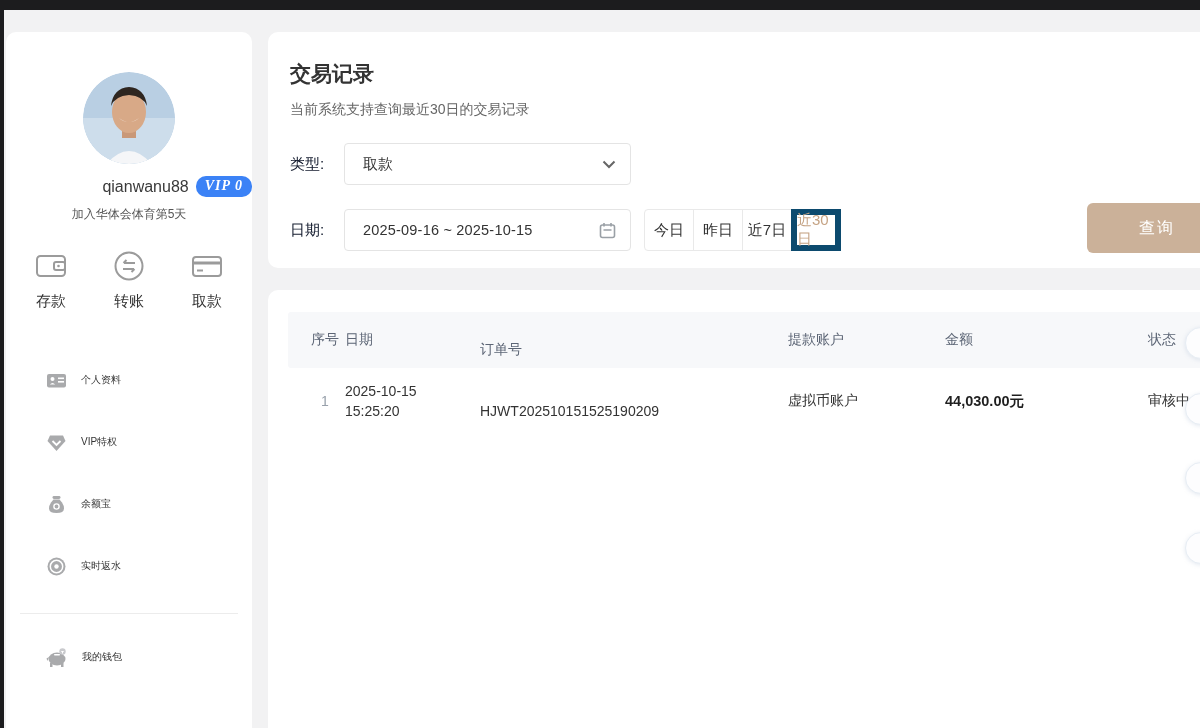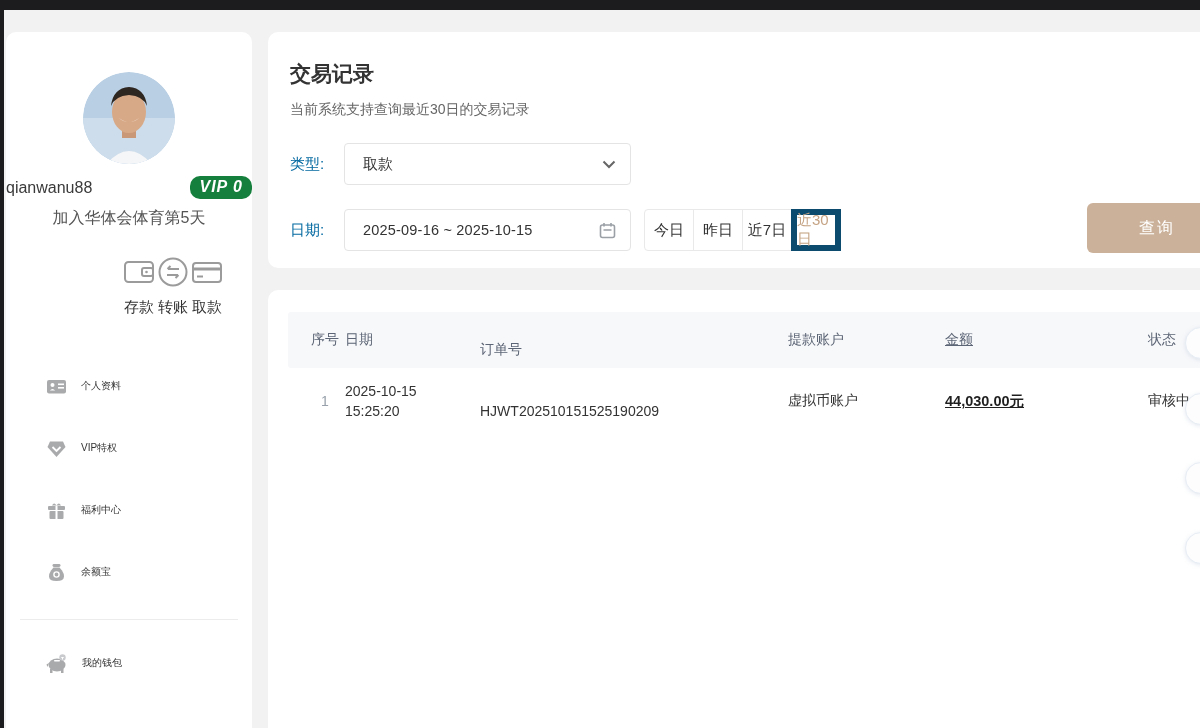"类型:" .form-label { color: #0369a1 -> #0f172a }
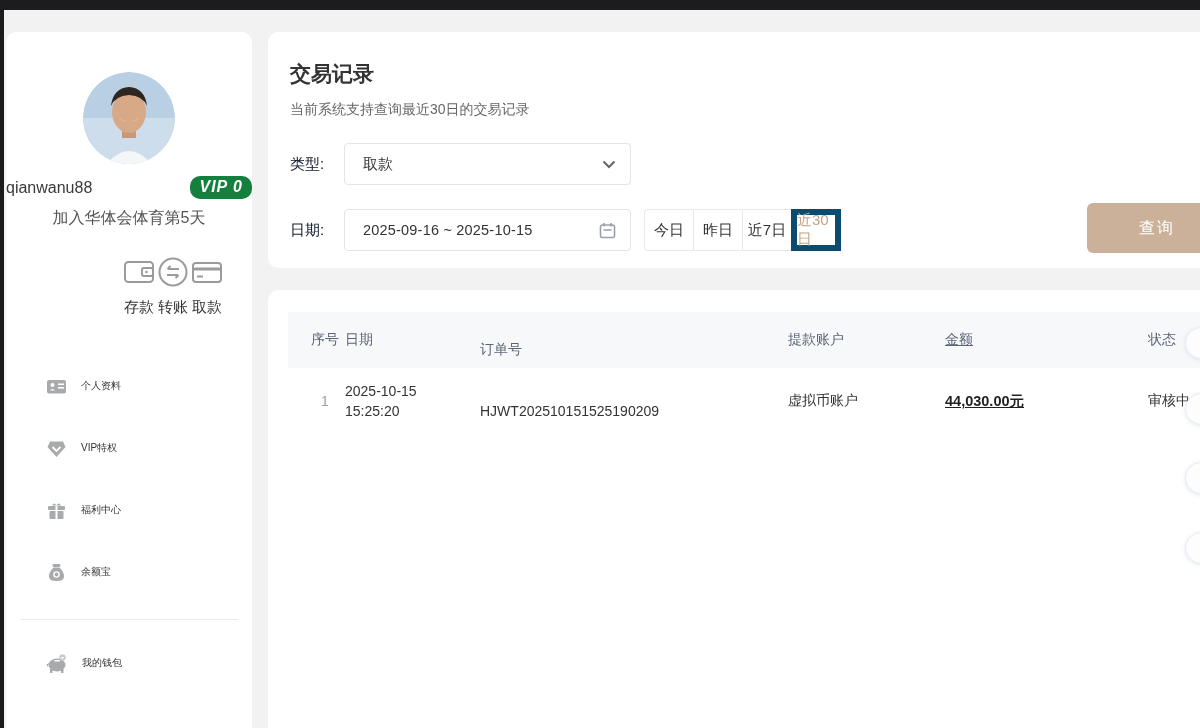"qianwanu88" .user-row { justify-content: space-between -> flex-end }
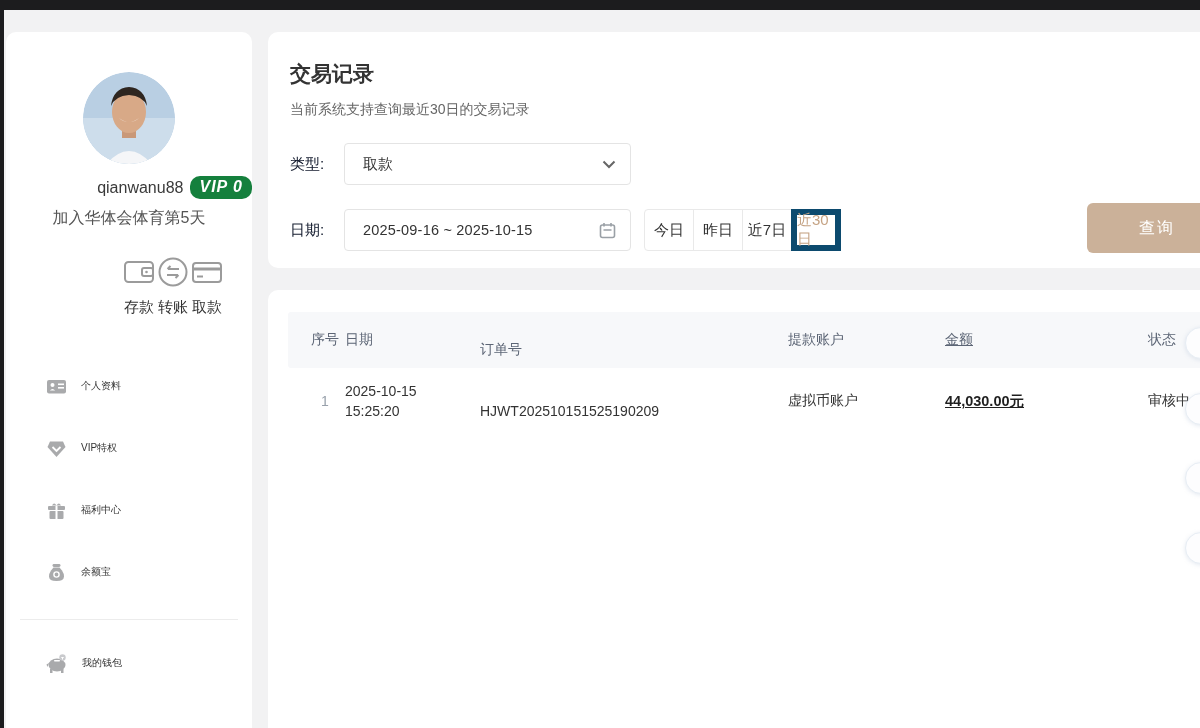"VIP 0" .vip-badge { background: #15803d -> #3b82f6; font-family: none -> Liberation Serif, serif; font-size: 16px -> 14px }
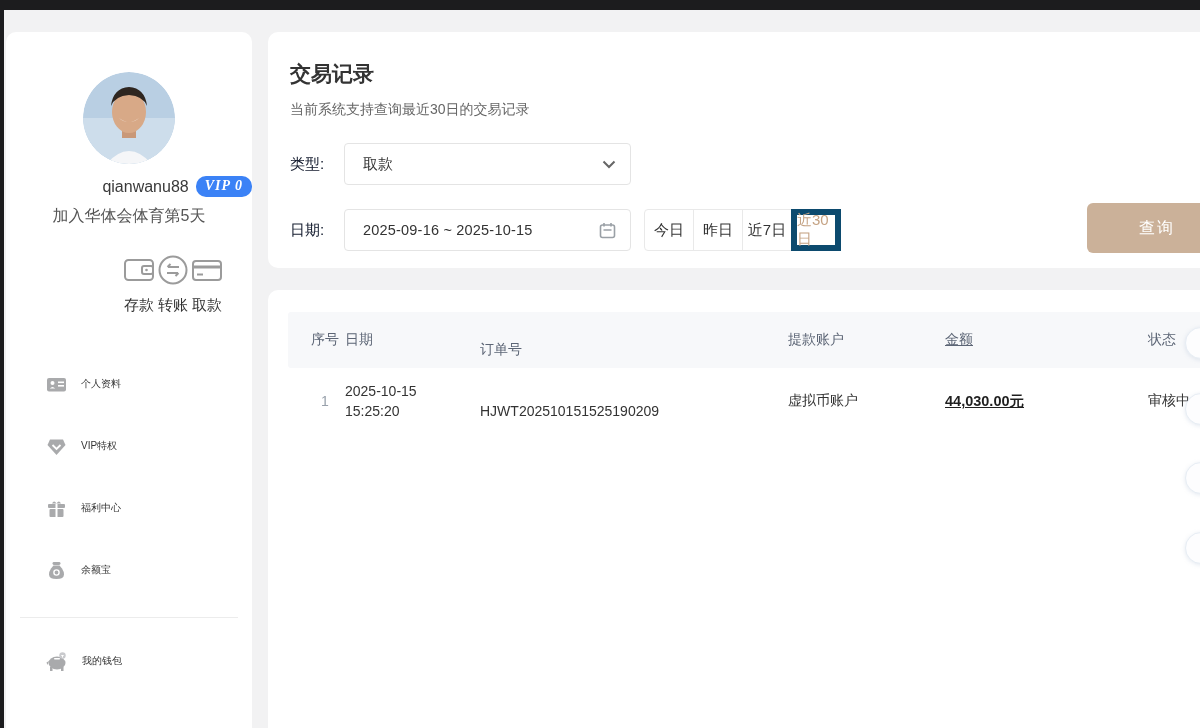"加入华体会体育第5天" .join-text { font-size: 16px -> 12px }
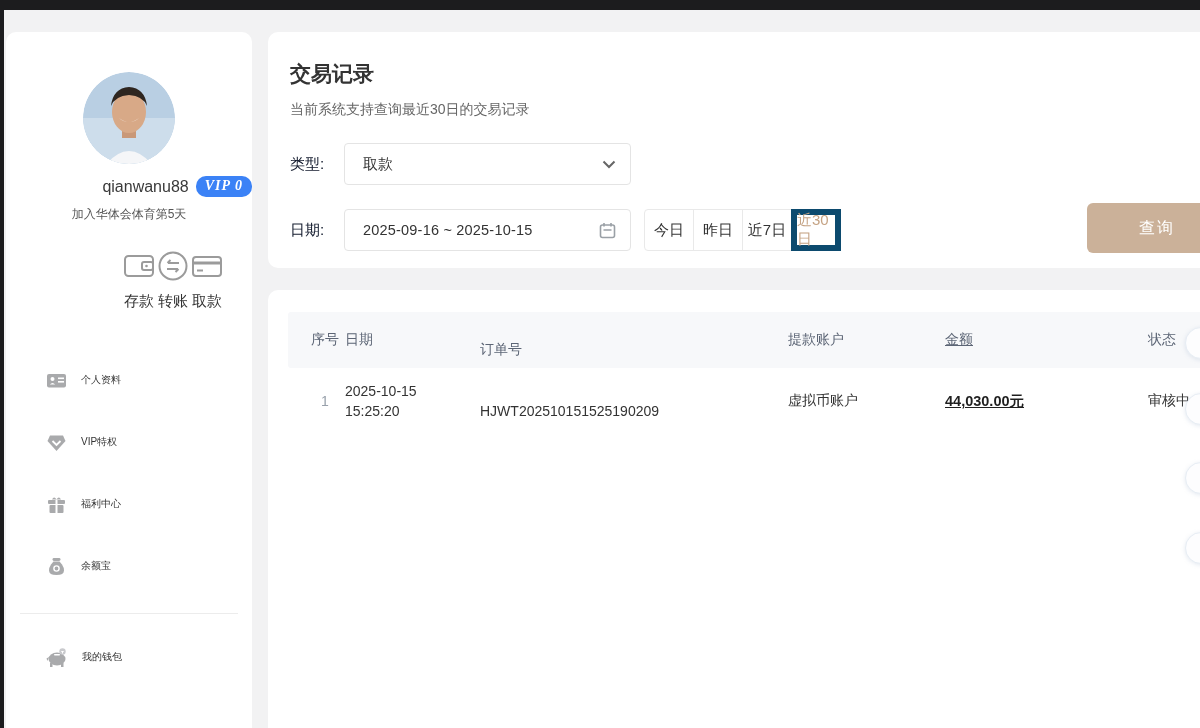"存款" .actions { justify-content: flex-end -> space-between }
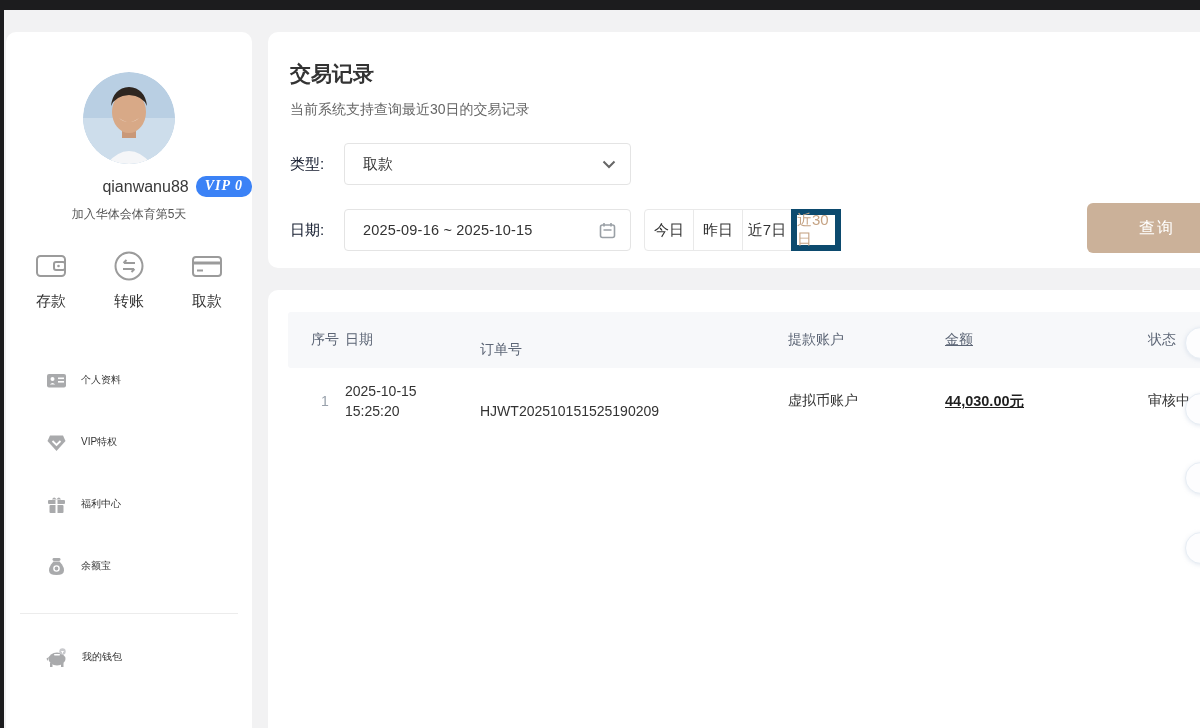"金额" .c-amount { text-decoration: underline -> none }
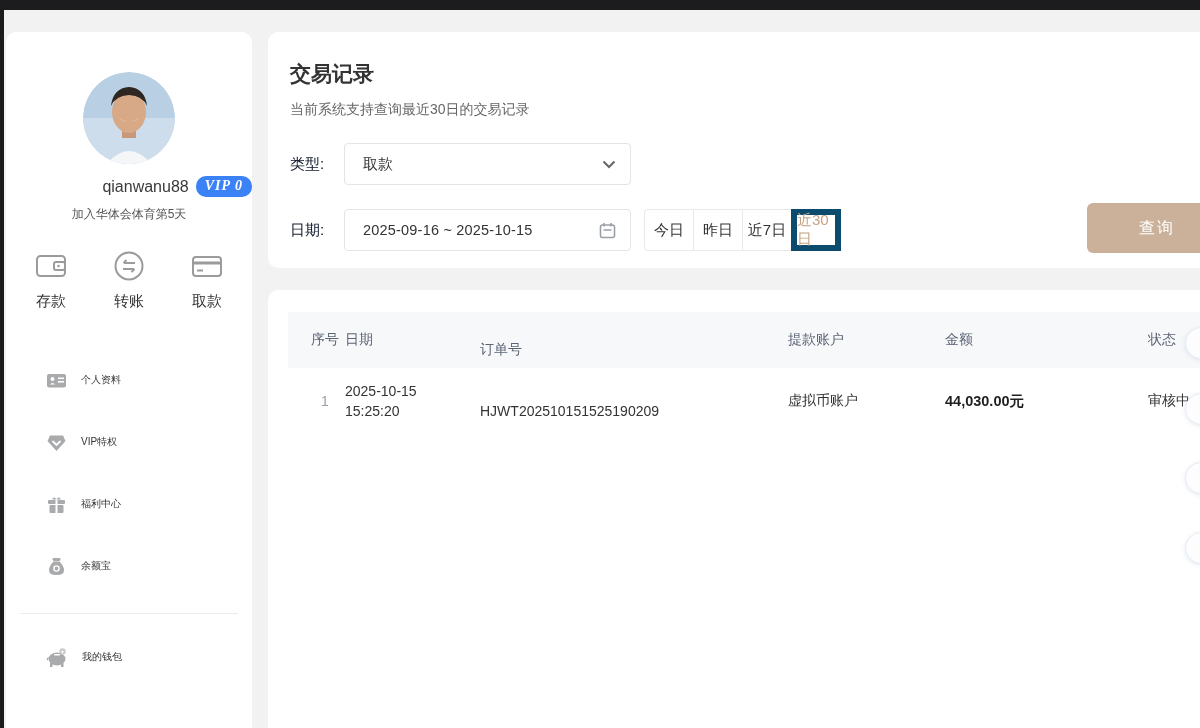"福利中心" div.menu-item { html: <div> <span> <svg> <rect></rect> <rect></rect> <rect></rect> <path></path> </svg> </span> <span>福利中心</span> </div> -> none }
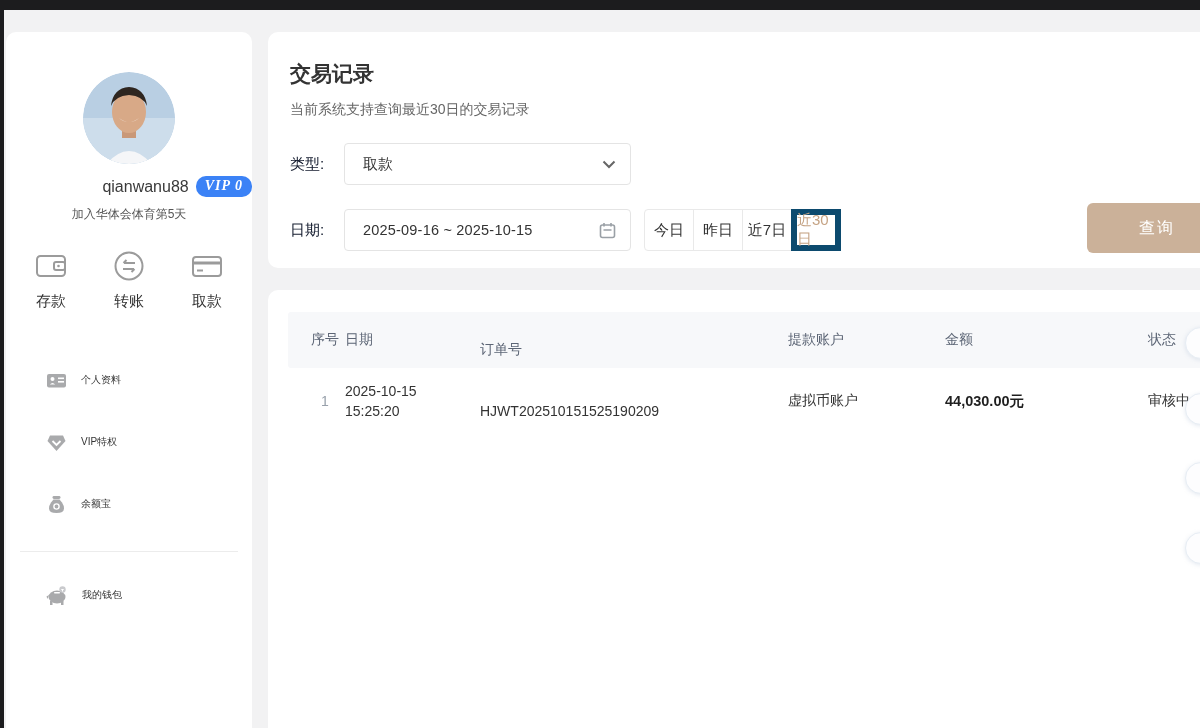"实时返水" div.menu-item { html: none -> <div> <span> <svg> <circle></circle> <circle></circle> <circle></circle> </svg> </span> <span>实时返水</span> </div> }
